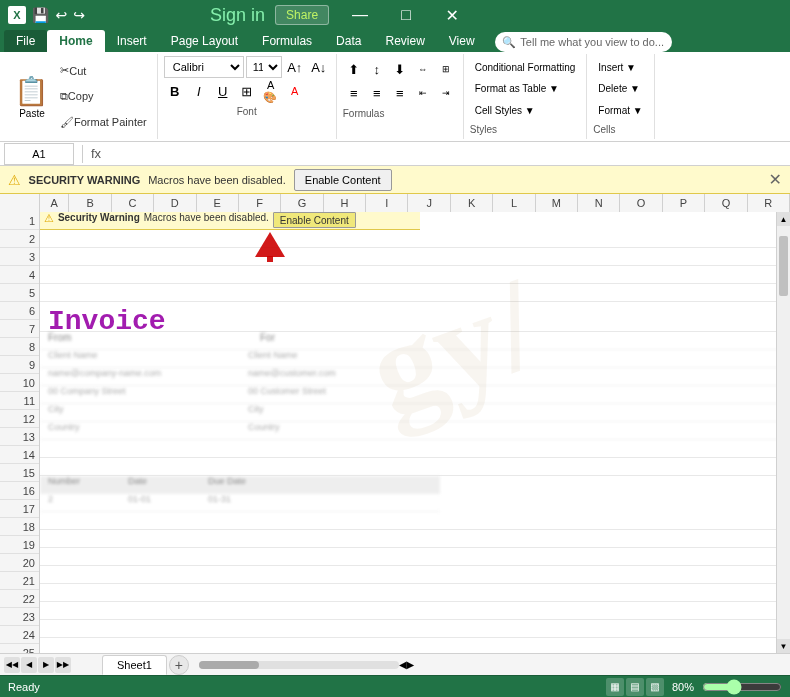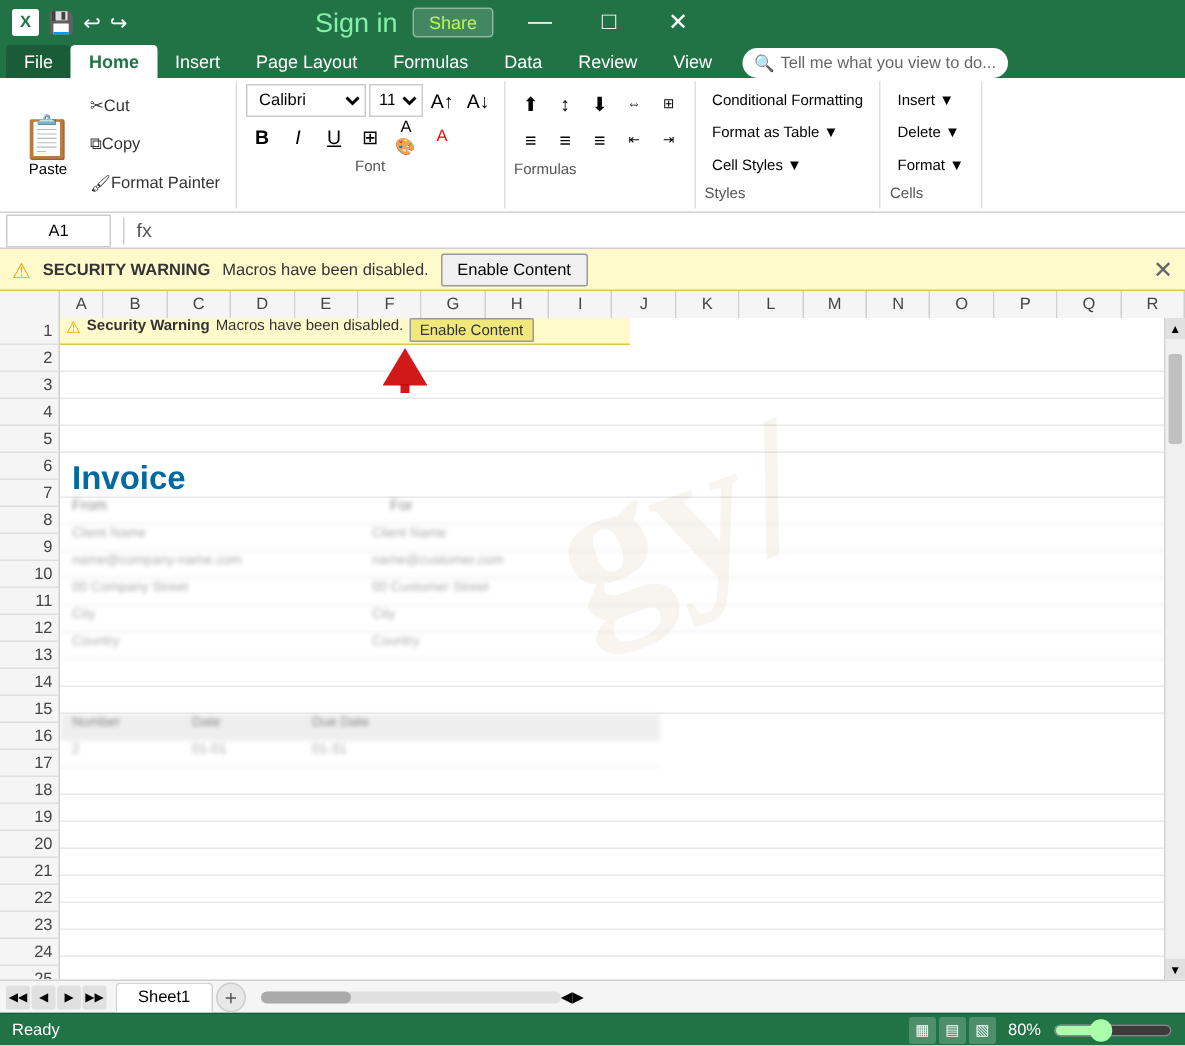"Invoice" div { color: #0369a1 -> #a21caf; font-family: none -> Liberation Mono, monospace; font-size: 22px -> 28px }
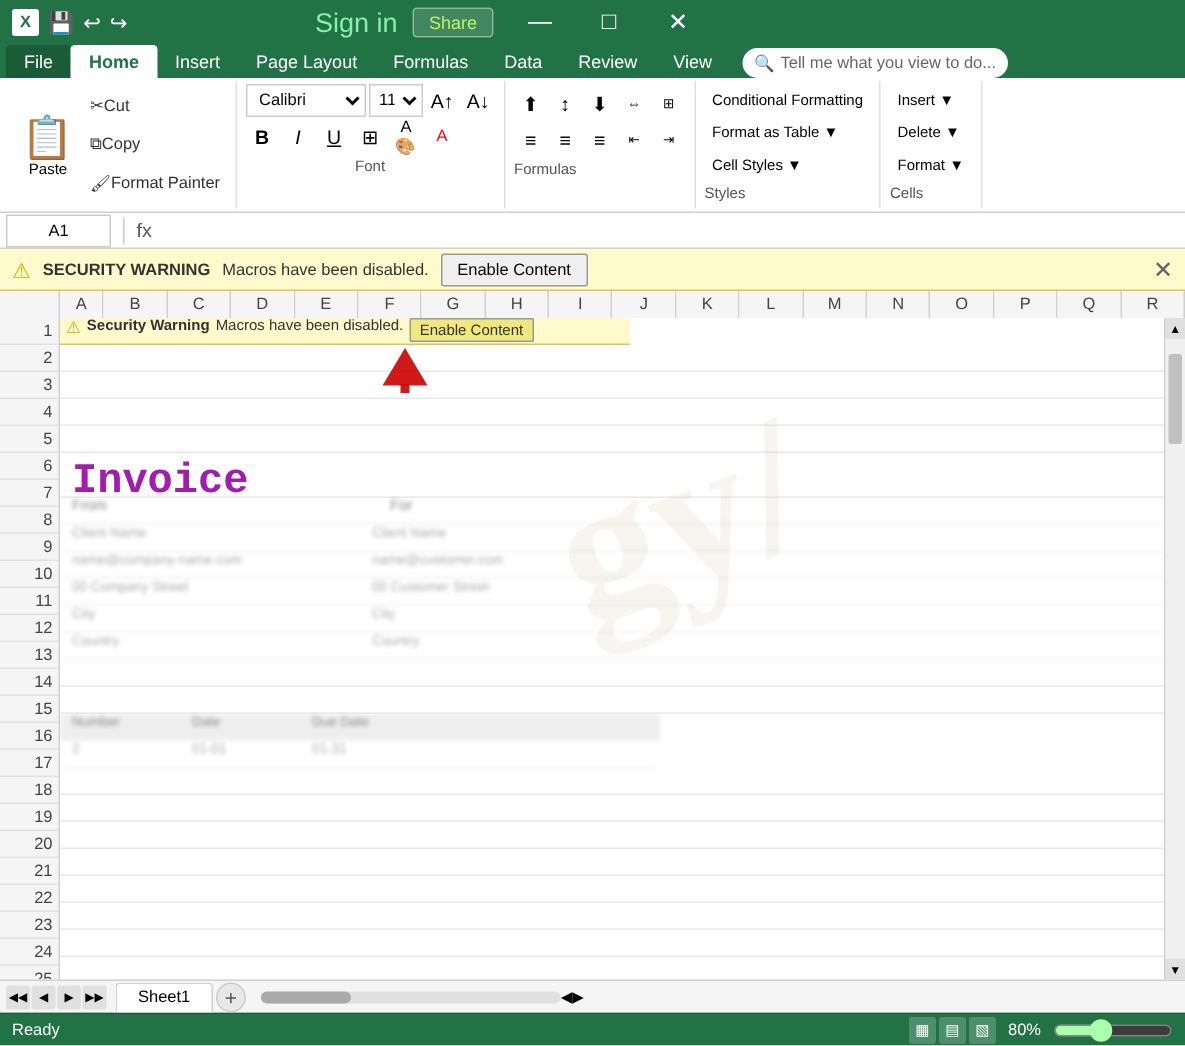"Sheet1" .sheet-tab { margin-left: none -> 25px }
